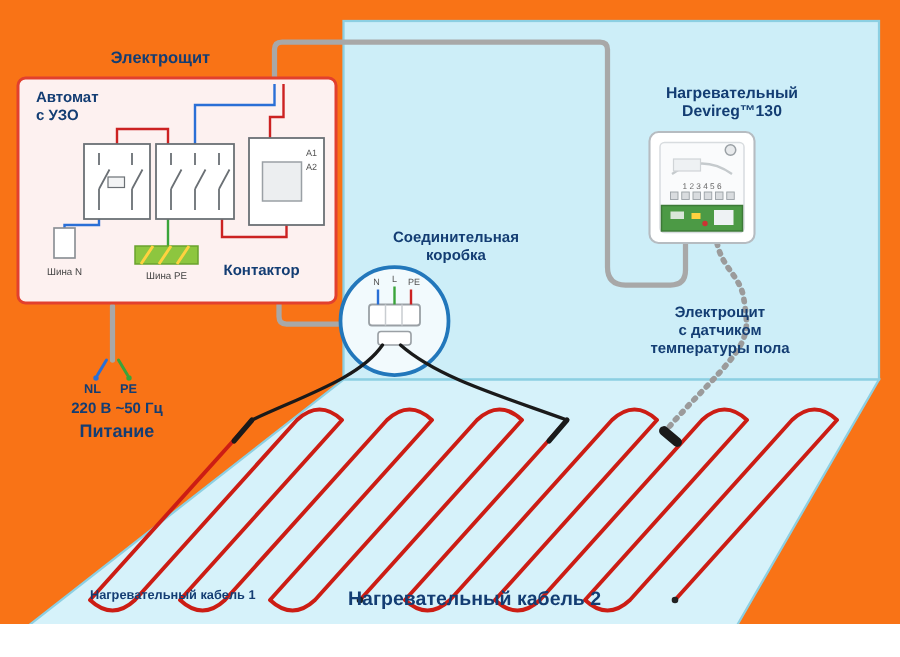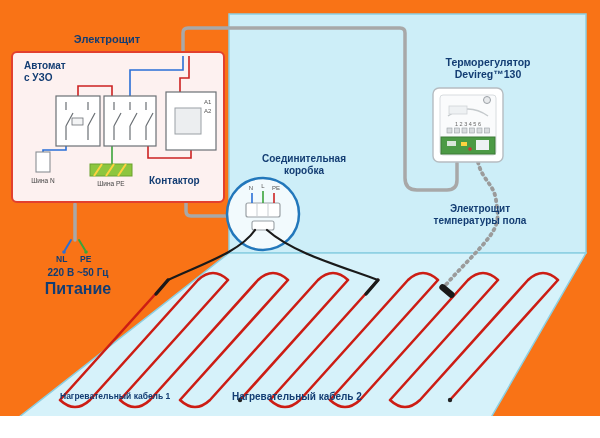"Терморегулятор" div { text: Терморегулятор -> Нагревательный }
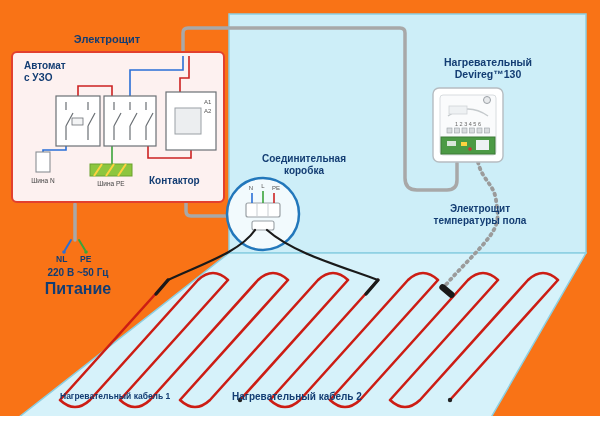"с датчиком" div { html: none -> <div>с датчиком</div> }
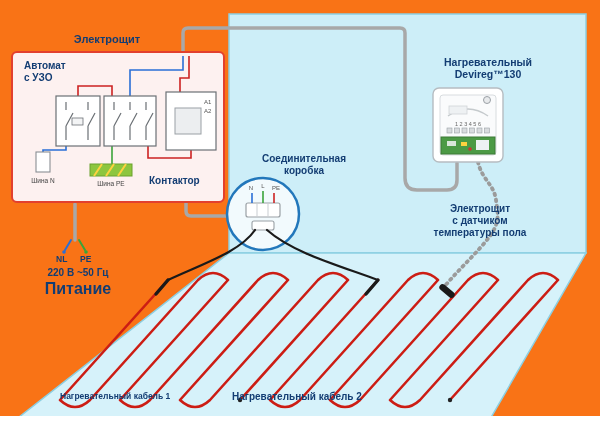"Питание" div.lbl { font-size: 16px -> 12px }
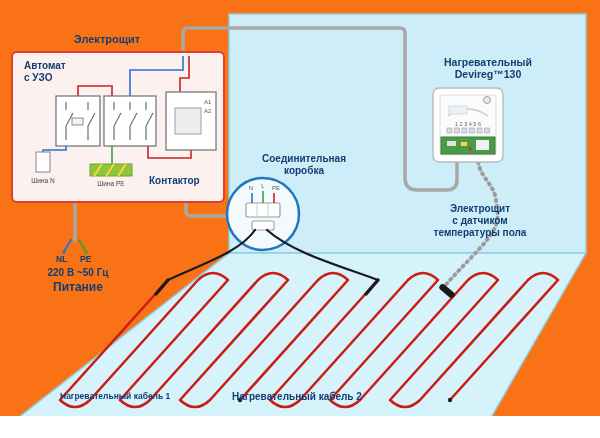"Нагревательный кабель 2" div.lbl { font-size: 10px -> 13px }
